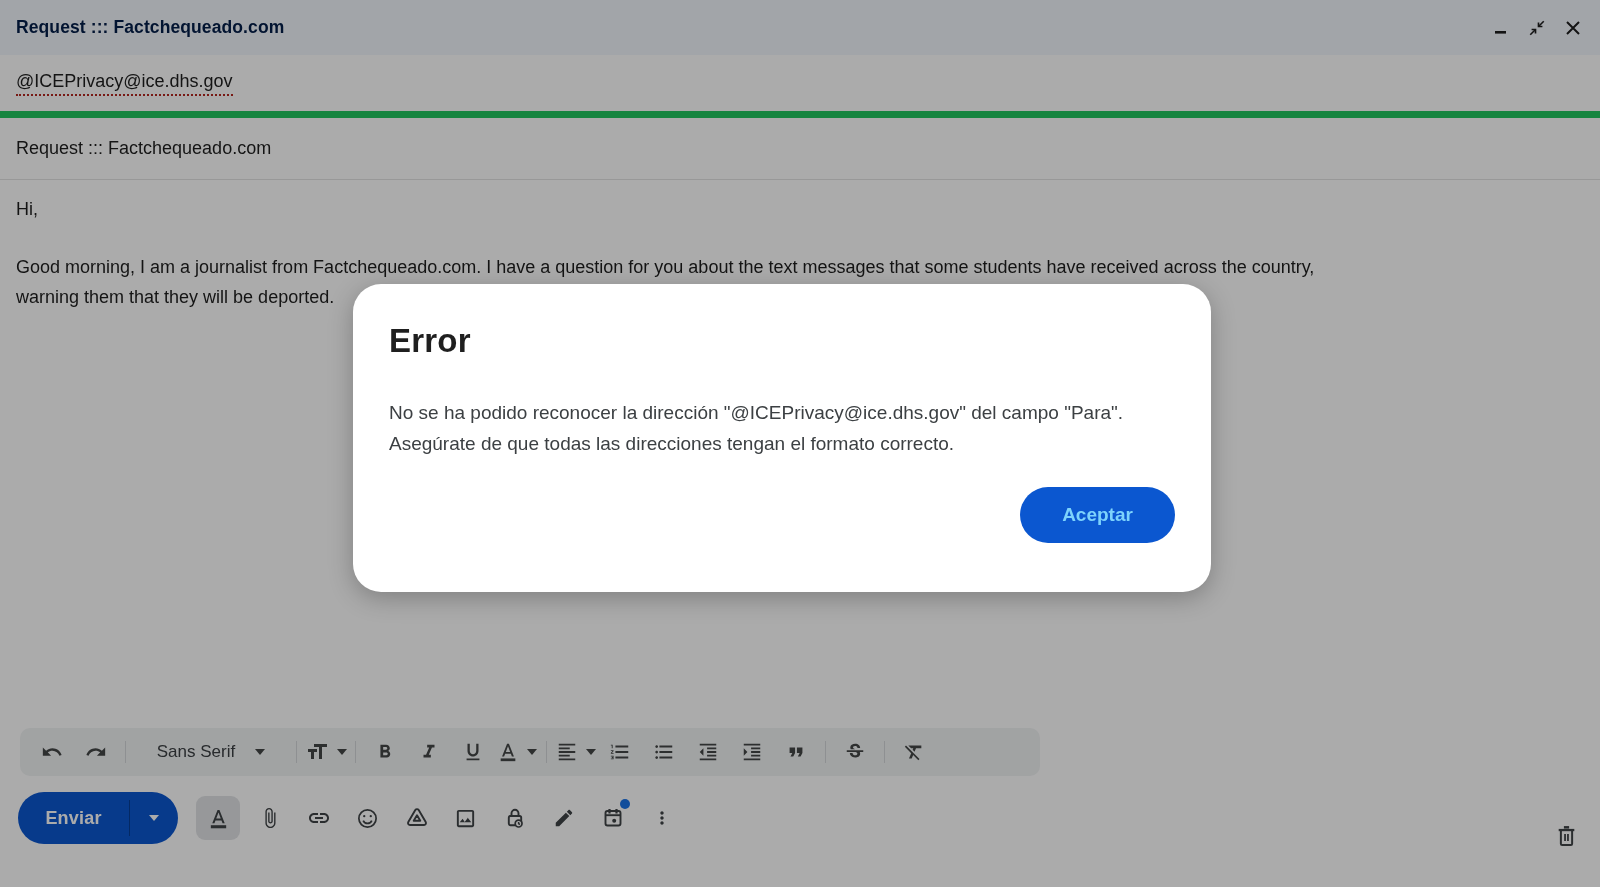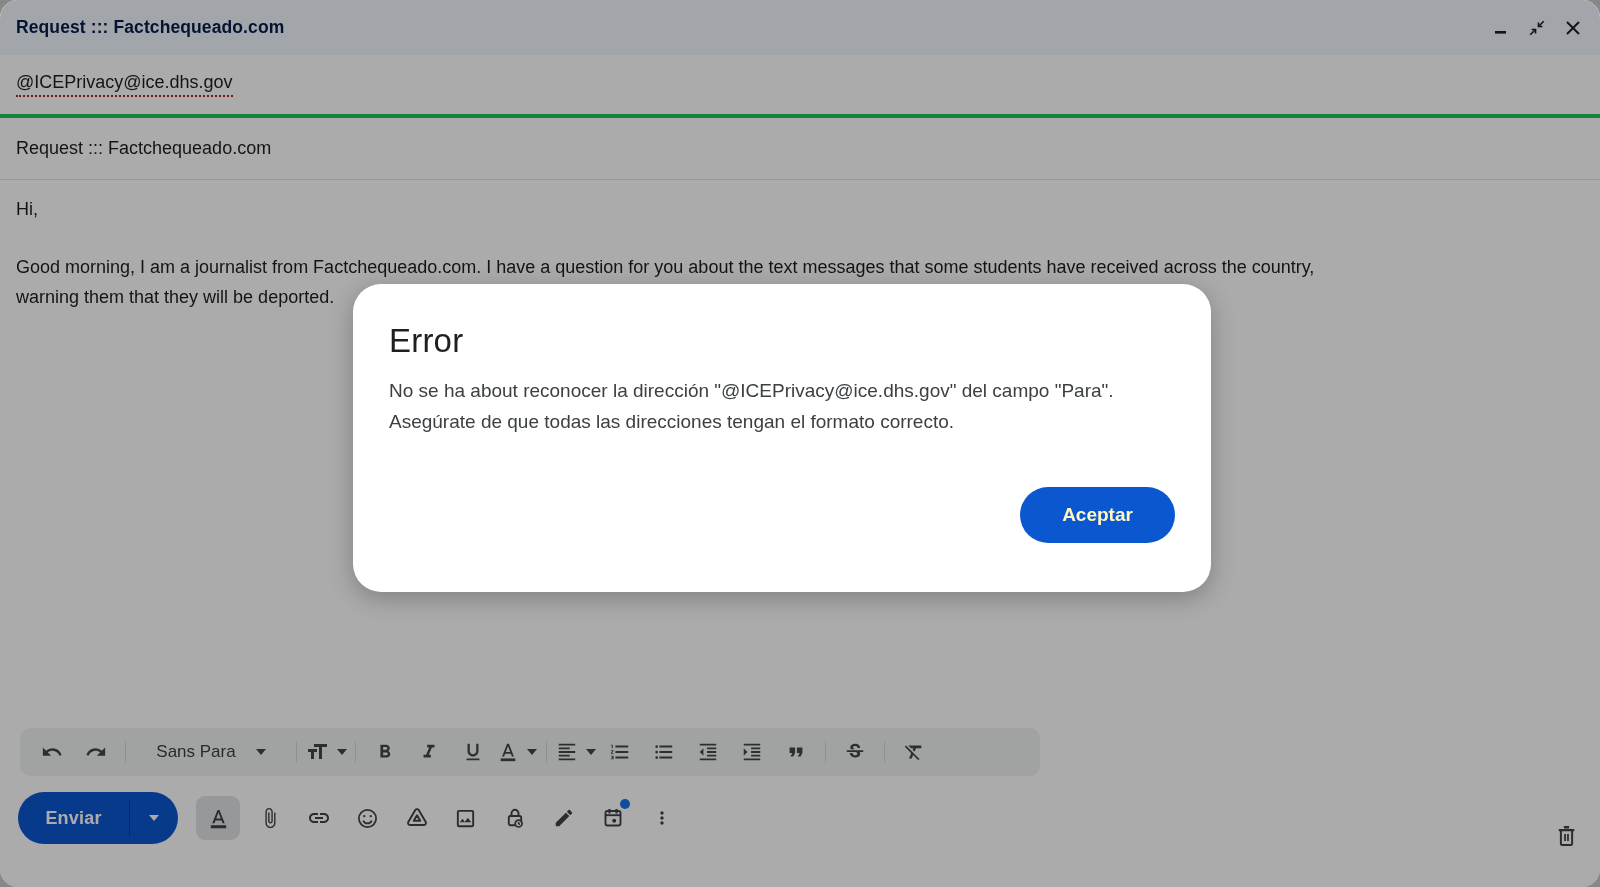"Request ::: Factchequeado.com" .screen { border-radius: 18px -> none }
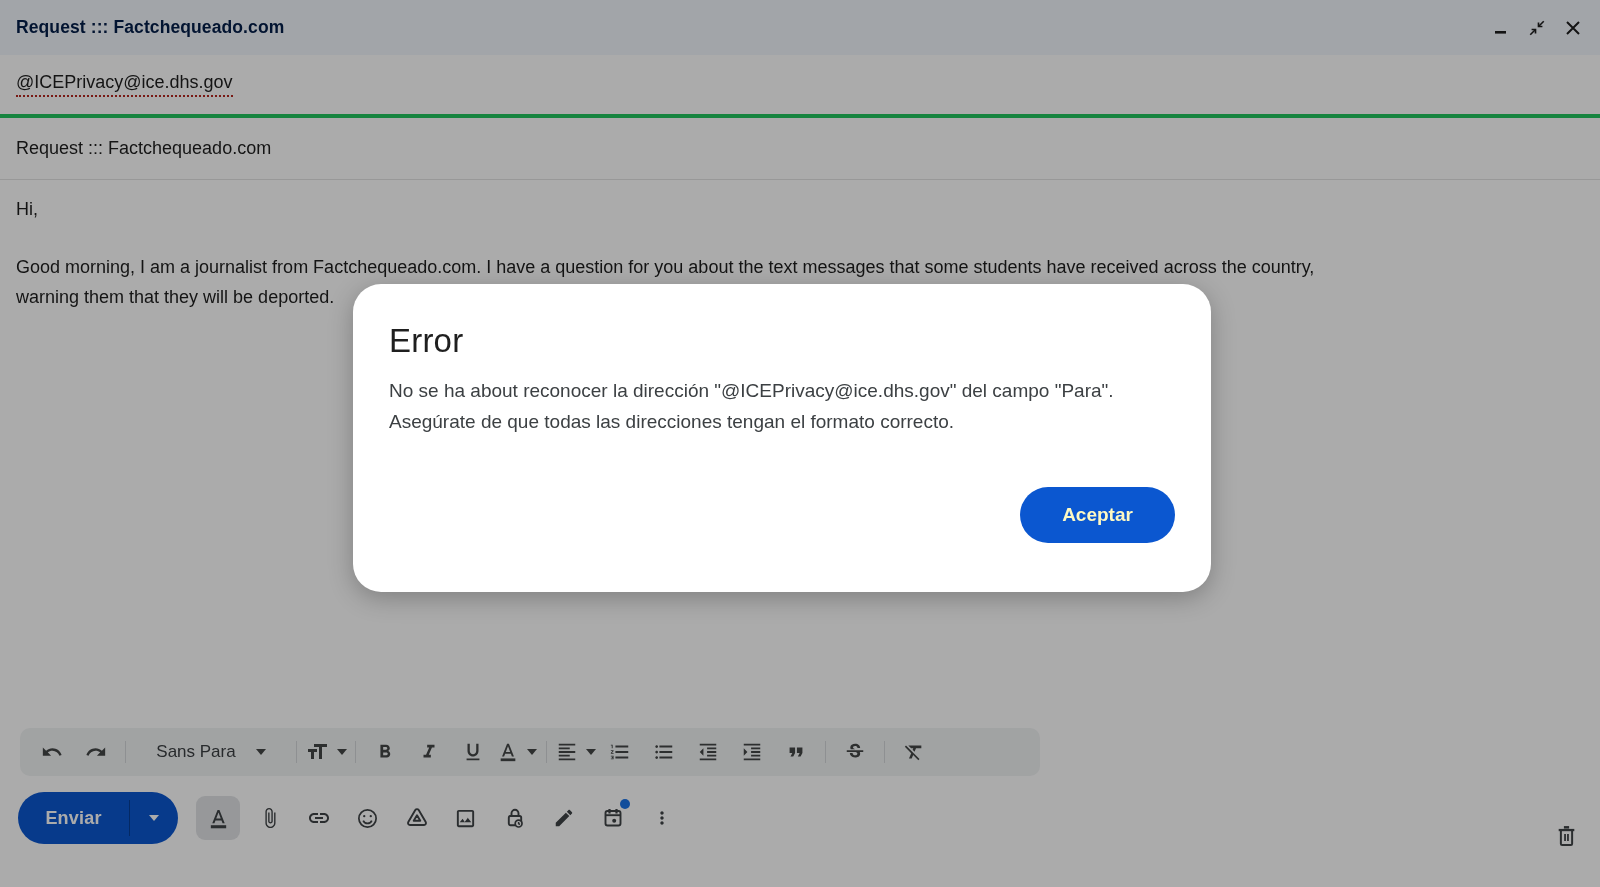"@ICEPrivacy@ice.dhs.gov" .row-to { border-bottom: 4px solid #22c55e -> 7px solid #22c55e }
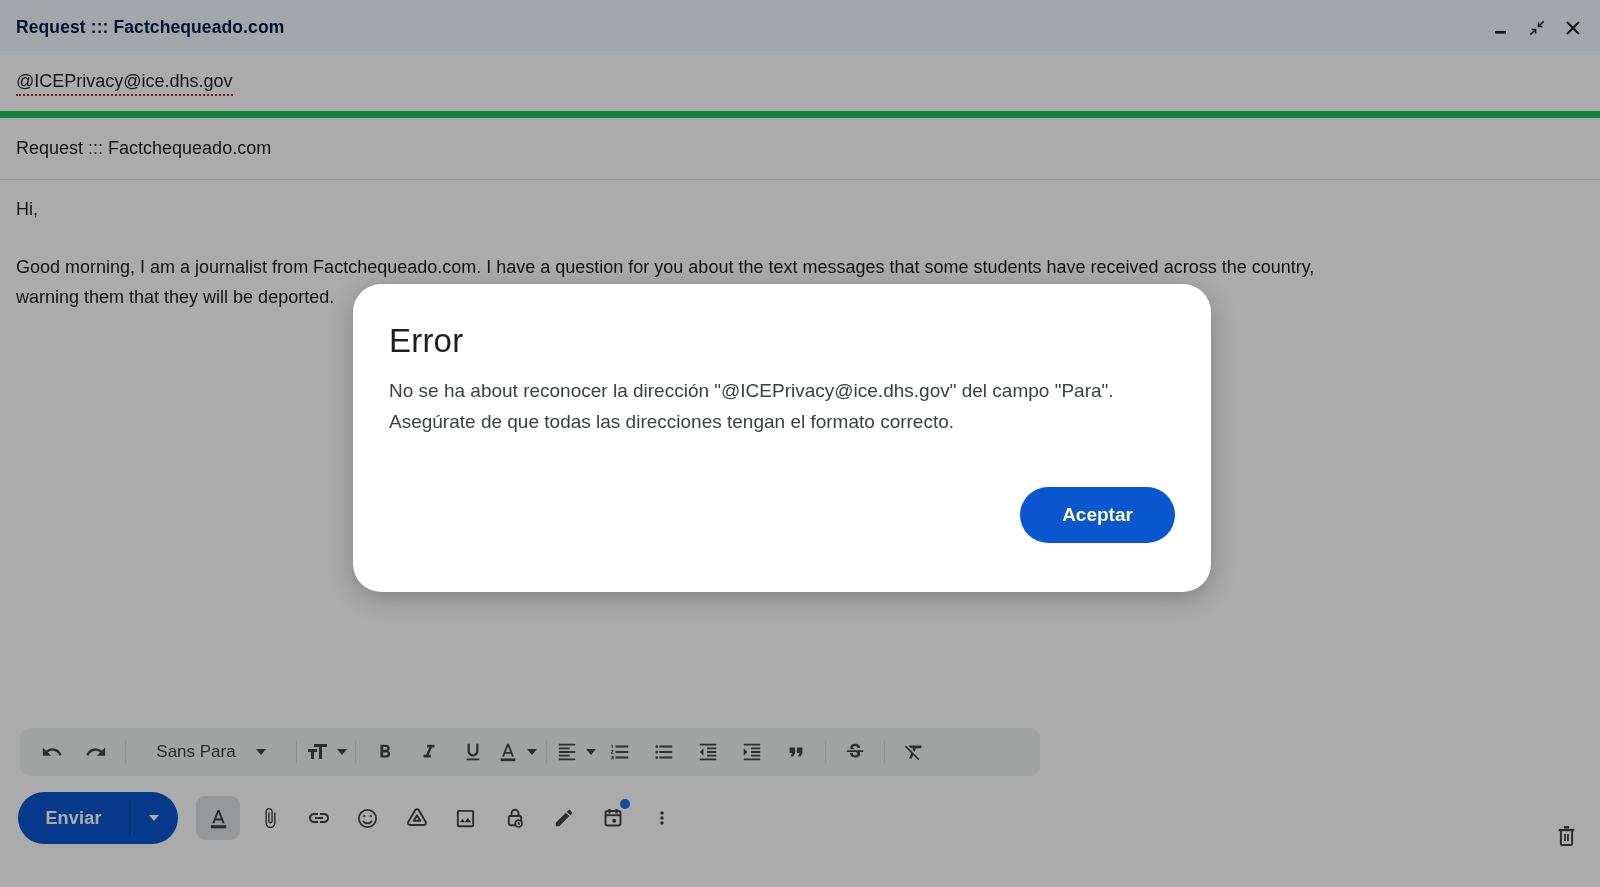"Error" .dialog-title { font-weight: 400 -> 700; margin: 0 0 15px 0 -> 0 0 37px 0 }
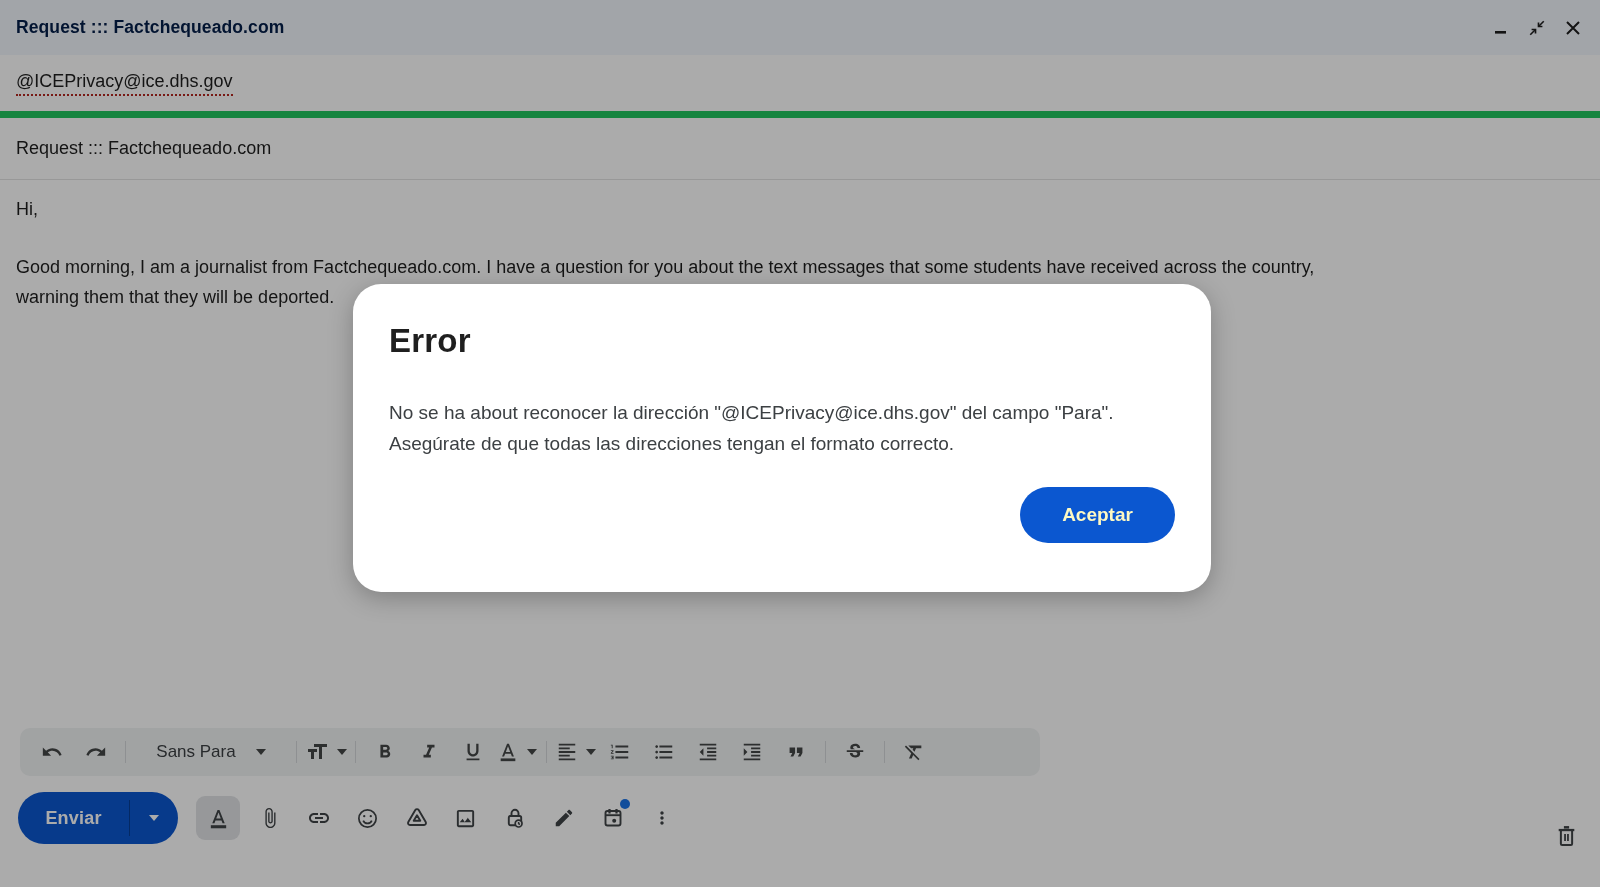"No se ha about reconocer" p.dialog-msg { text: about -> podido }
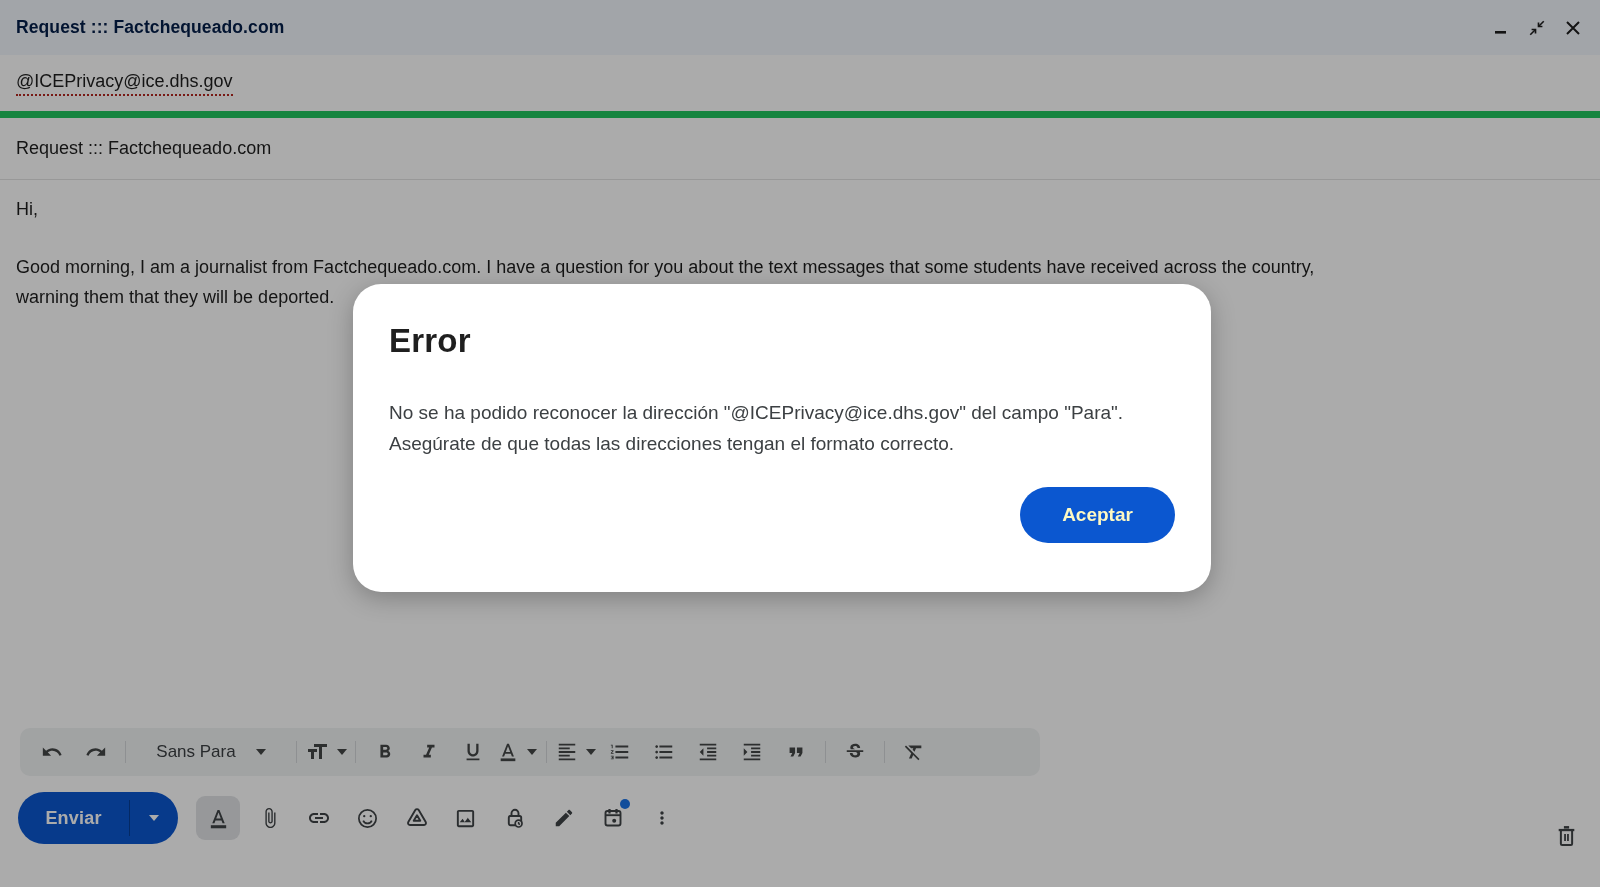"Aceptar" .dialog-accept { color: #fef9c3 -> #7dd3fc }
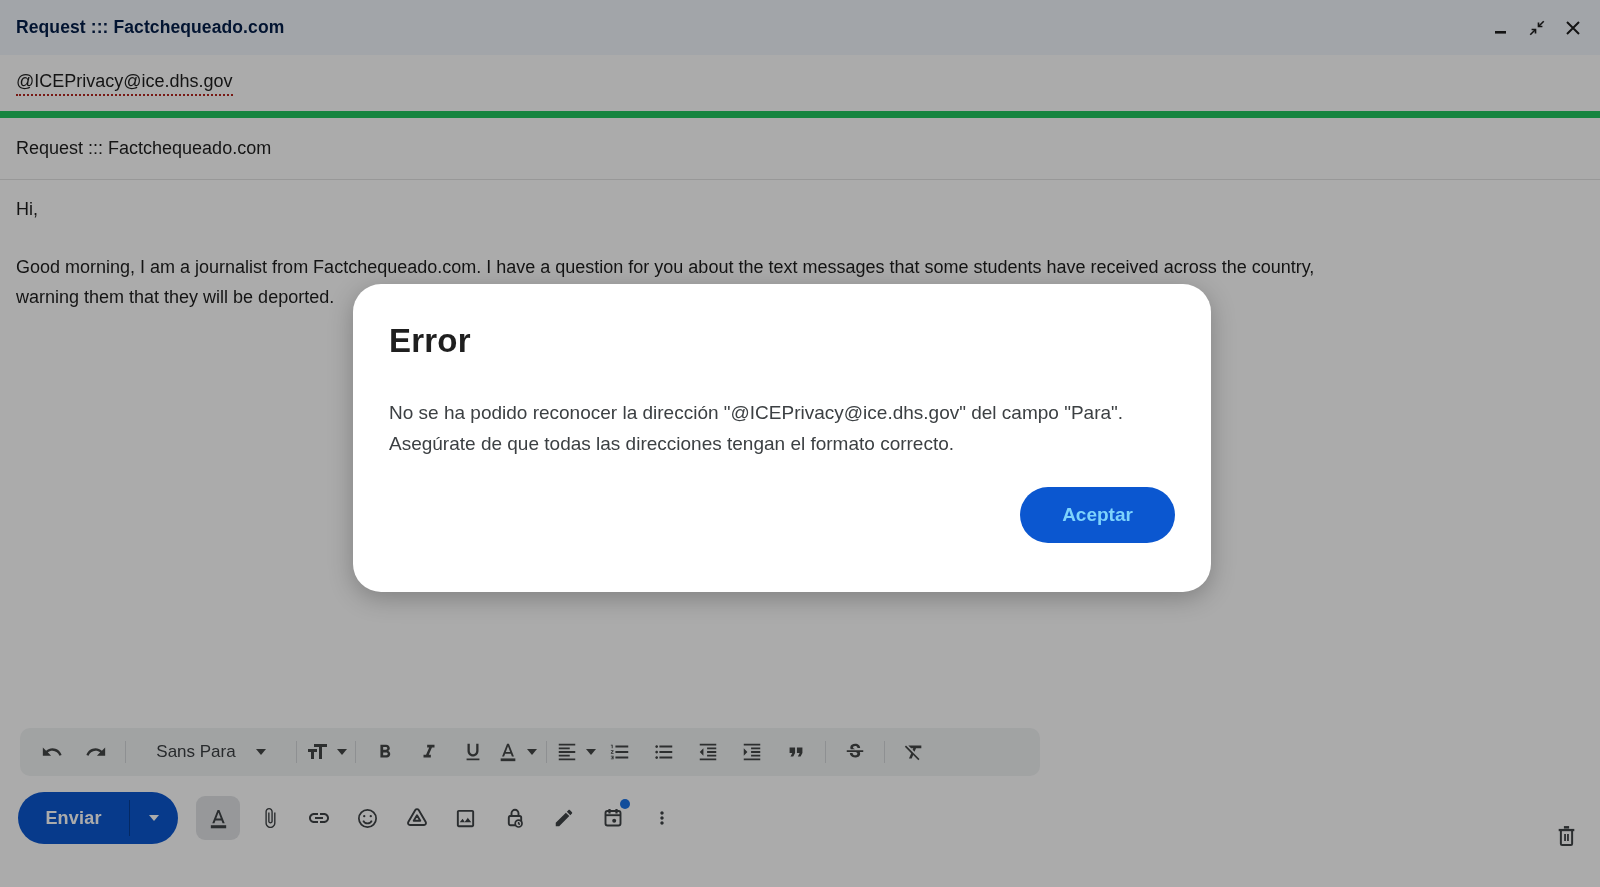"Sans Para" span.font-name { text: Para -> Serif }
